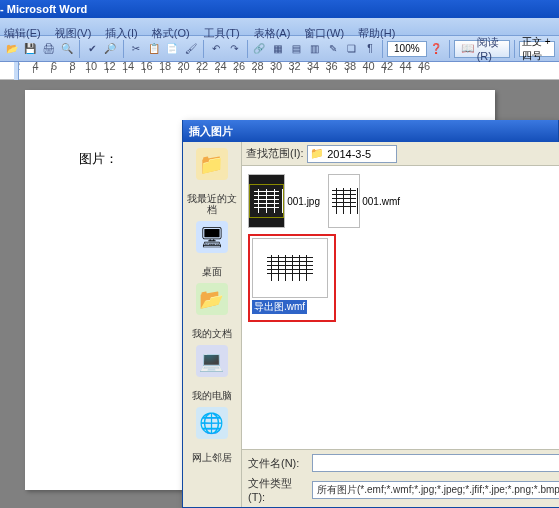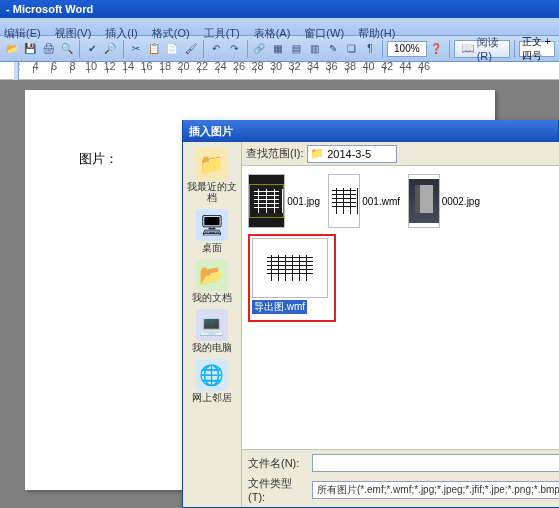"- Microsoft Word" .titlebar { padding: 0 6px -> 0 0 }
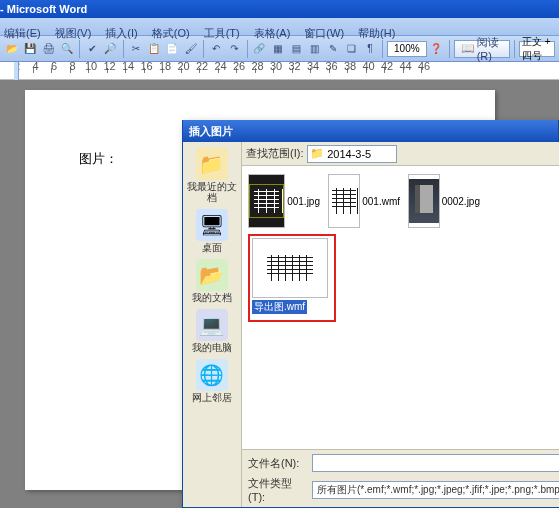"我最近的文档" .place-lbl { margin-top: 1px -> 13px }
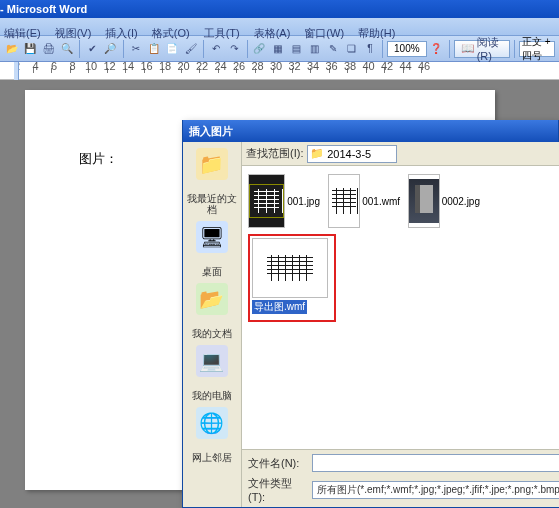"0002.jpg" div.thumb { html: <div> <div> <div></div> </div> <div>0002.jpg</div> </div> -> none }
